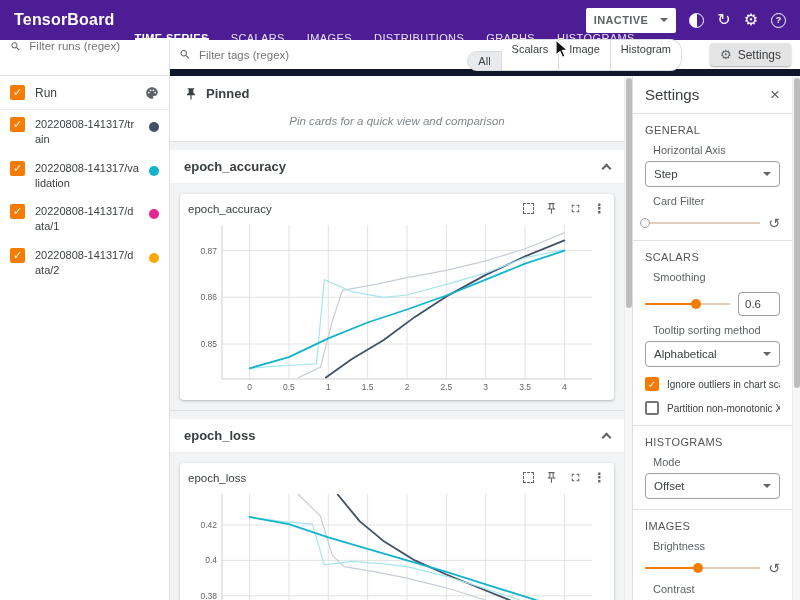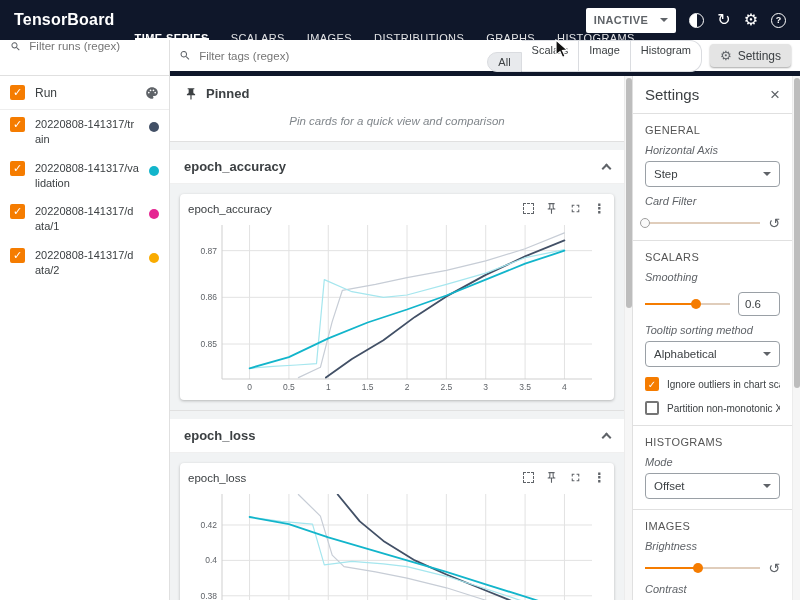"TensorBoard" .topbar { background: #0f172a -> #4c1d95 }
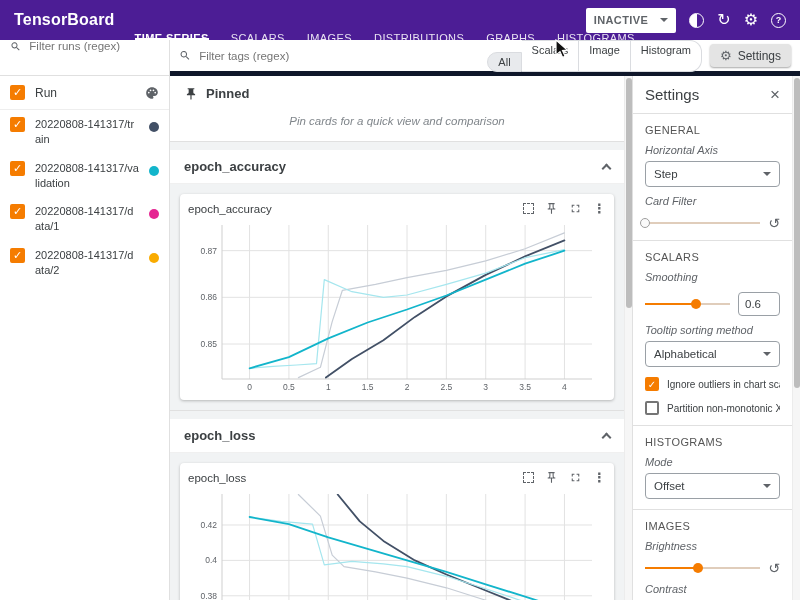"Filter tags (regex)" .main-toolbar { border-bottom: 5px solid #0f172a -> 7px solid #0f172a; gap: 8px -> 28px }
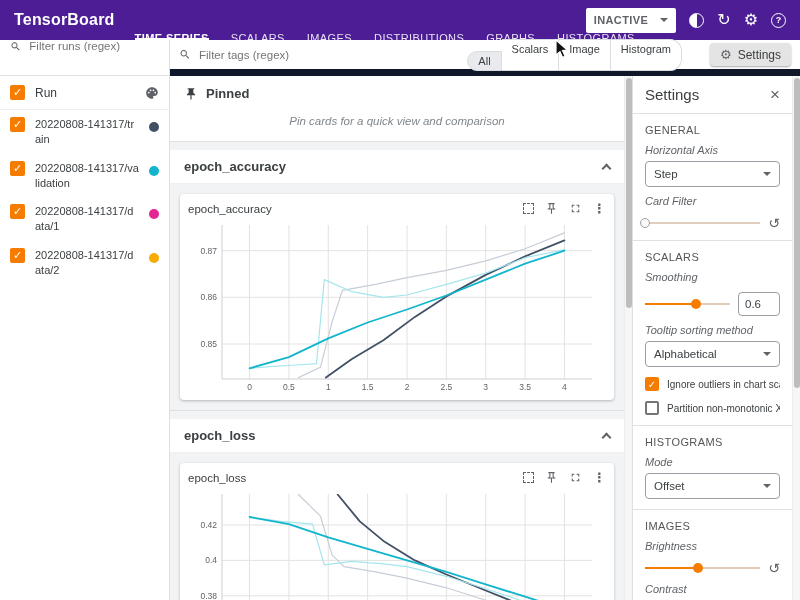"Horizontal Axis" .field-label { font-style: italic -> none; margin: 8px 0 5px -> 8px 8px 5px }
